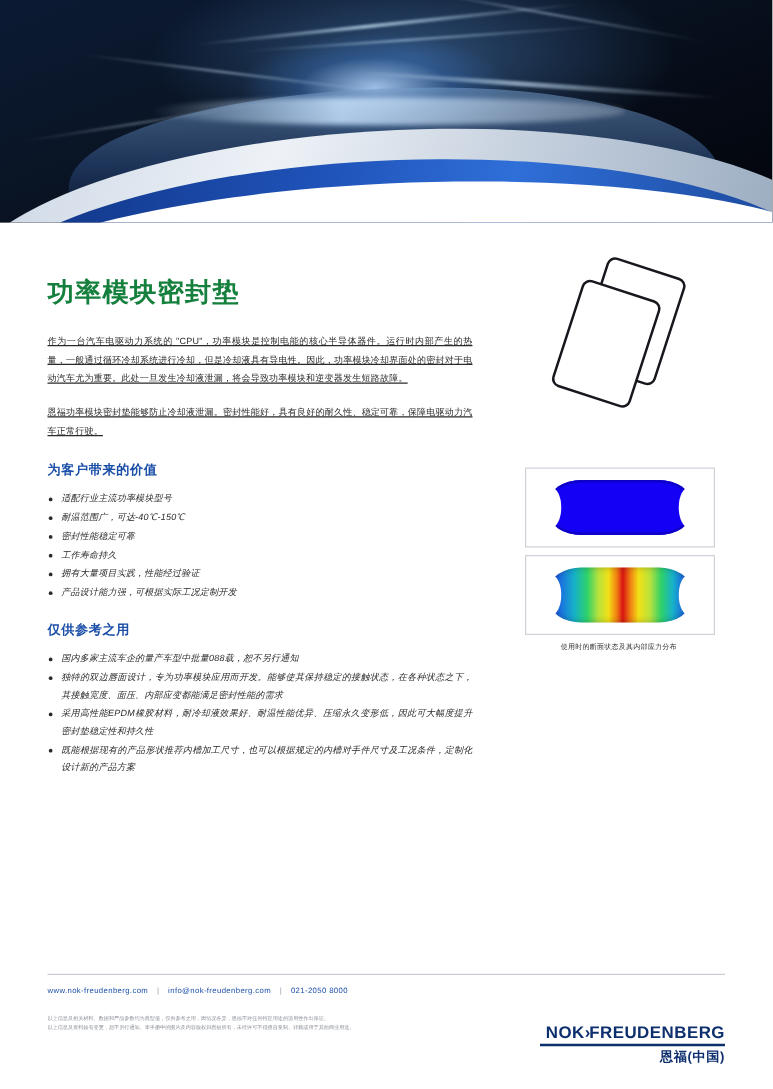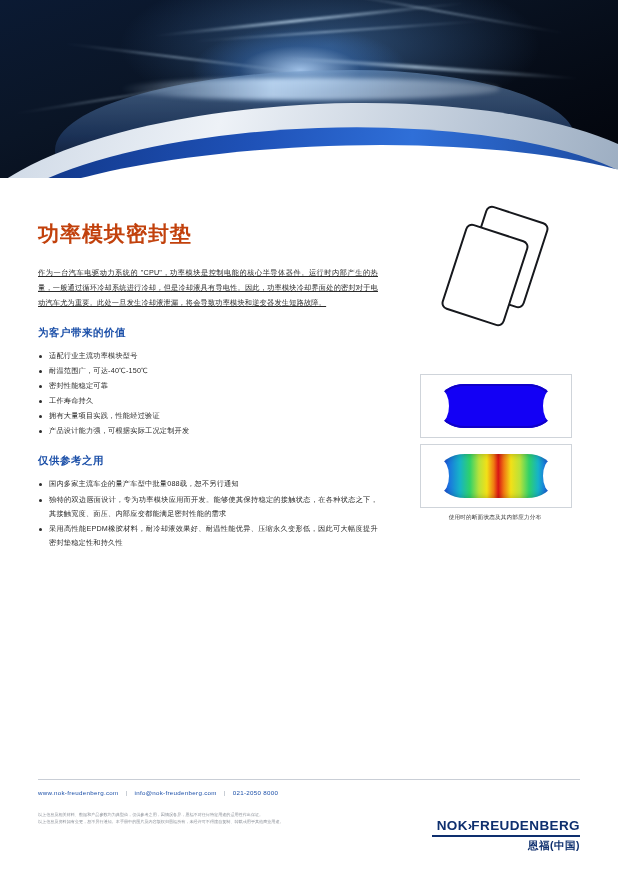"功率模块密封垫" h1.title { color: #c2410c -> #15803d }
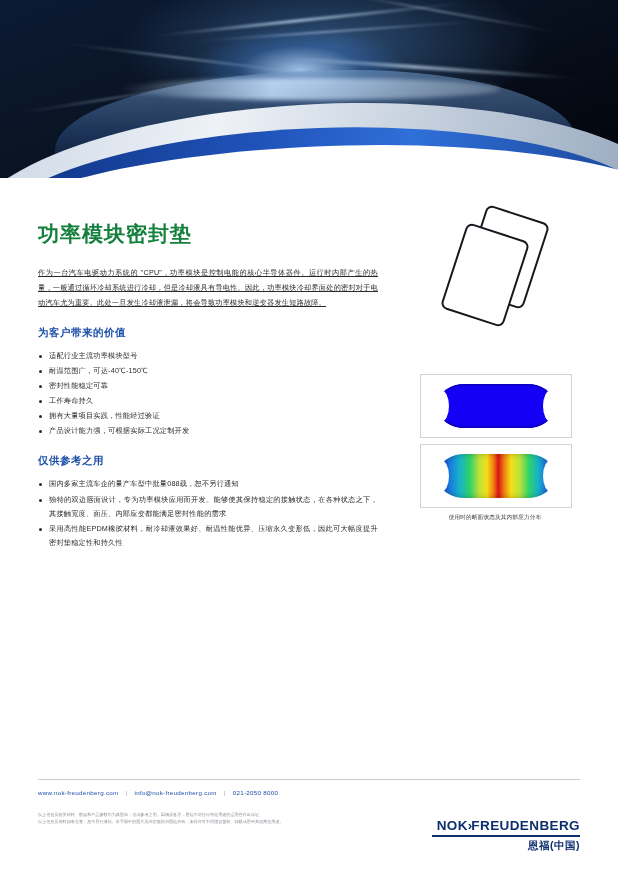"恩福功率模块密封垫能够防止冷却液泄漏。密封性能好，具有良好的耐久性、稳定可靠，保" p.body { html: none -> <p>恩福功率模块密封垫能够防止冷却液泄漏。密封性能好，具有良好的耐久性、稳定可靠，保障电驱动力汽车正常行驶。</p> }
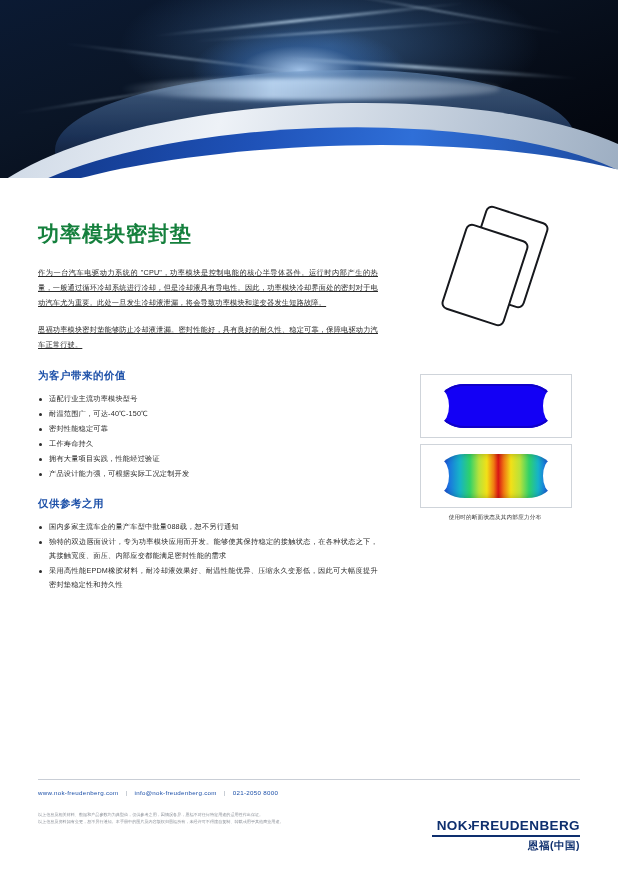"适配行业主流功率模块型号" ul.bullets { font-style: none -> italic }
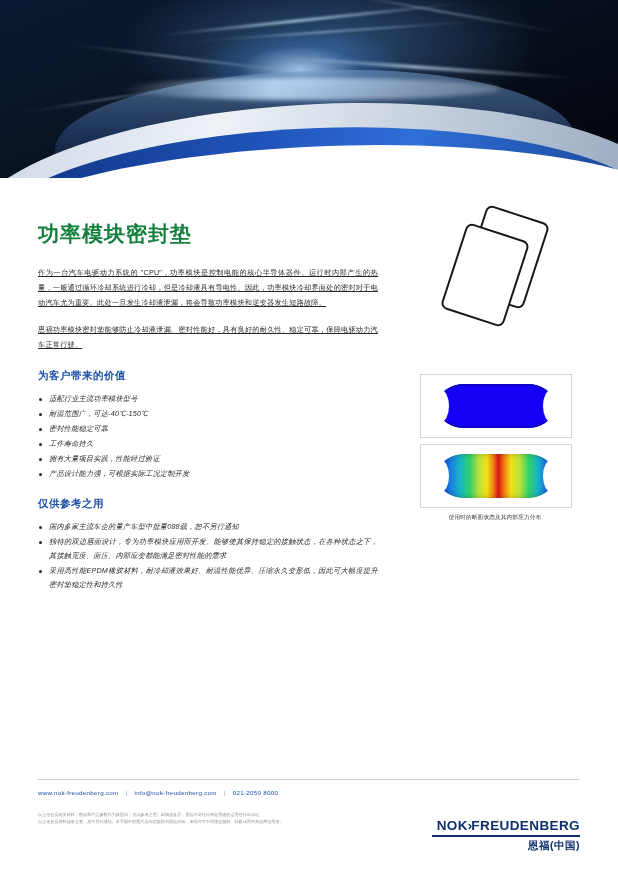"既能根据现有的产品形状推荐内槽加工尺寸，也可以根据规定的内槽对手件尺寸及工况条件" li { html: none -> <li>既能根据现有的产品形状推荐内槽加工尺寸，也可以根据规定的内槽对手件尺寸及工况条件，定制化设计新的产品方案</li> }
